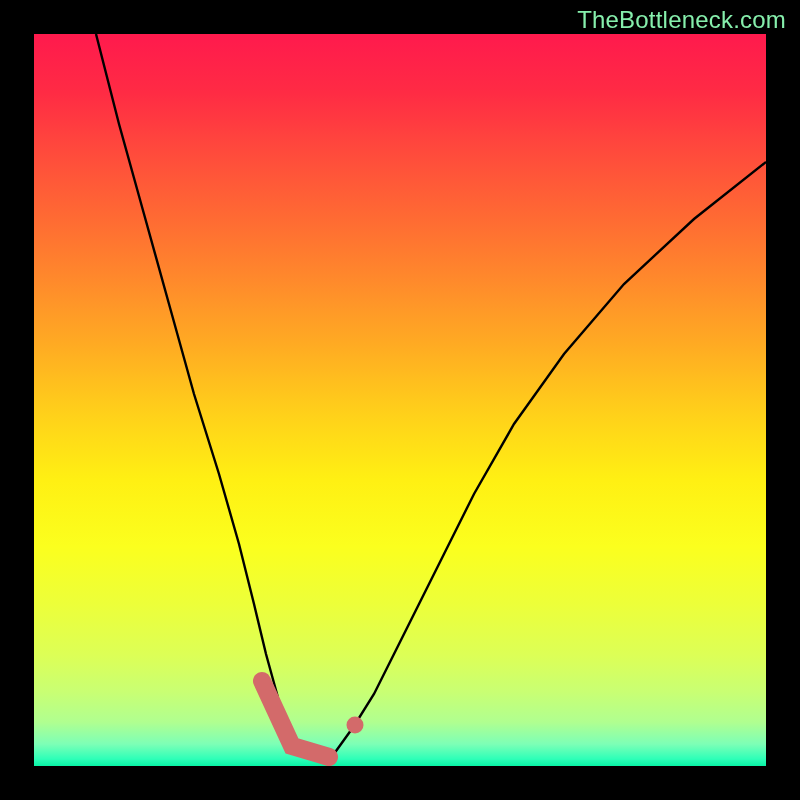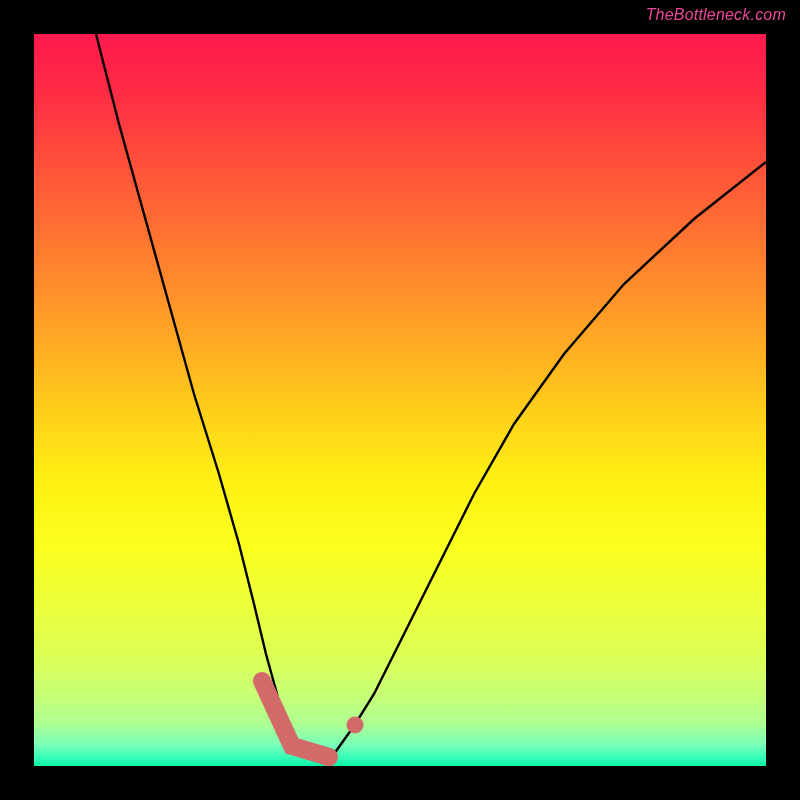"TheBottleneck.com" .watermark { color: #ec4899 -> #86efac; font-size: 16px -> 24px; font-style: italic -> none }
